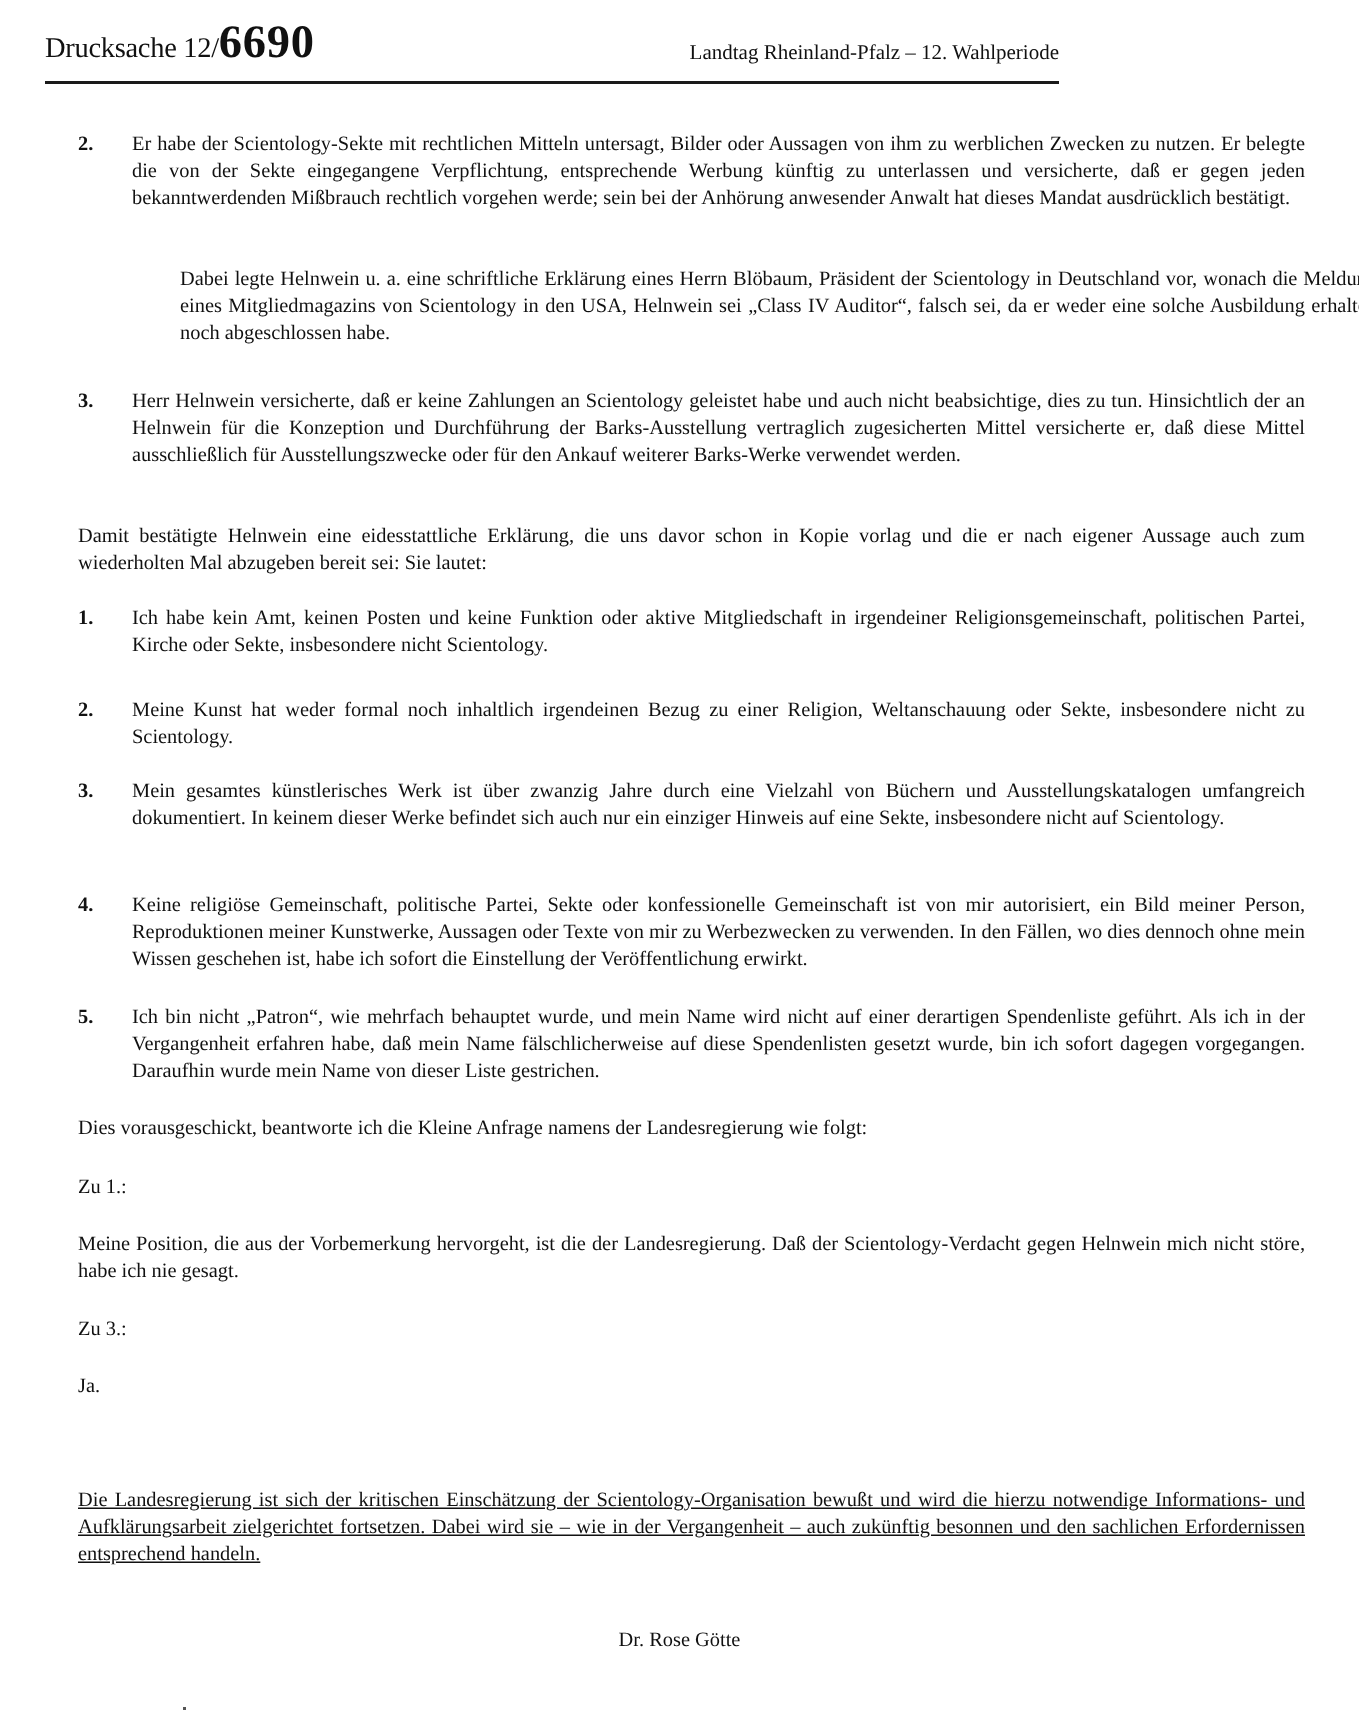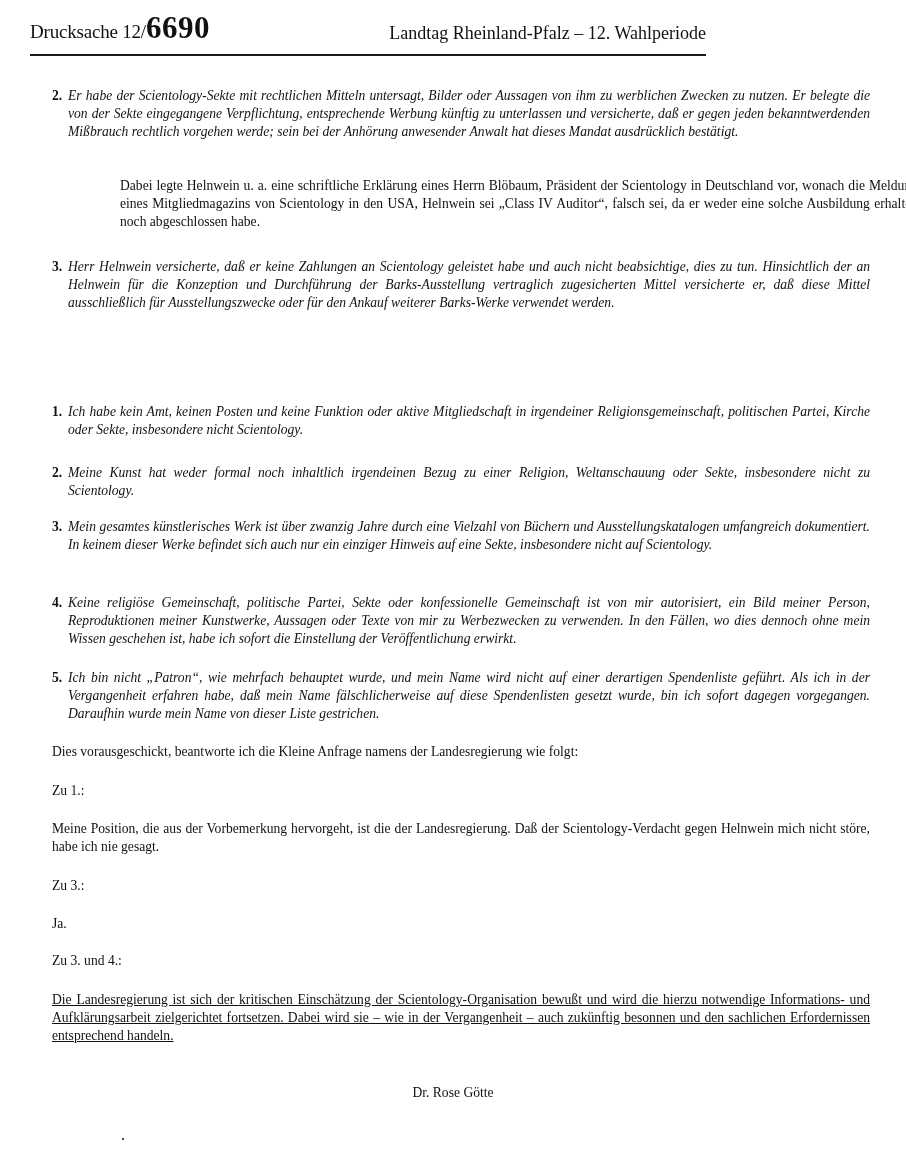"Landtag Rheinland-Pfalz – 12." .header-right { font-size: 18px -> 14px }
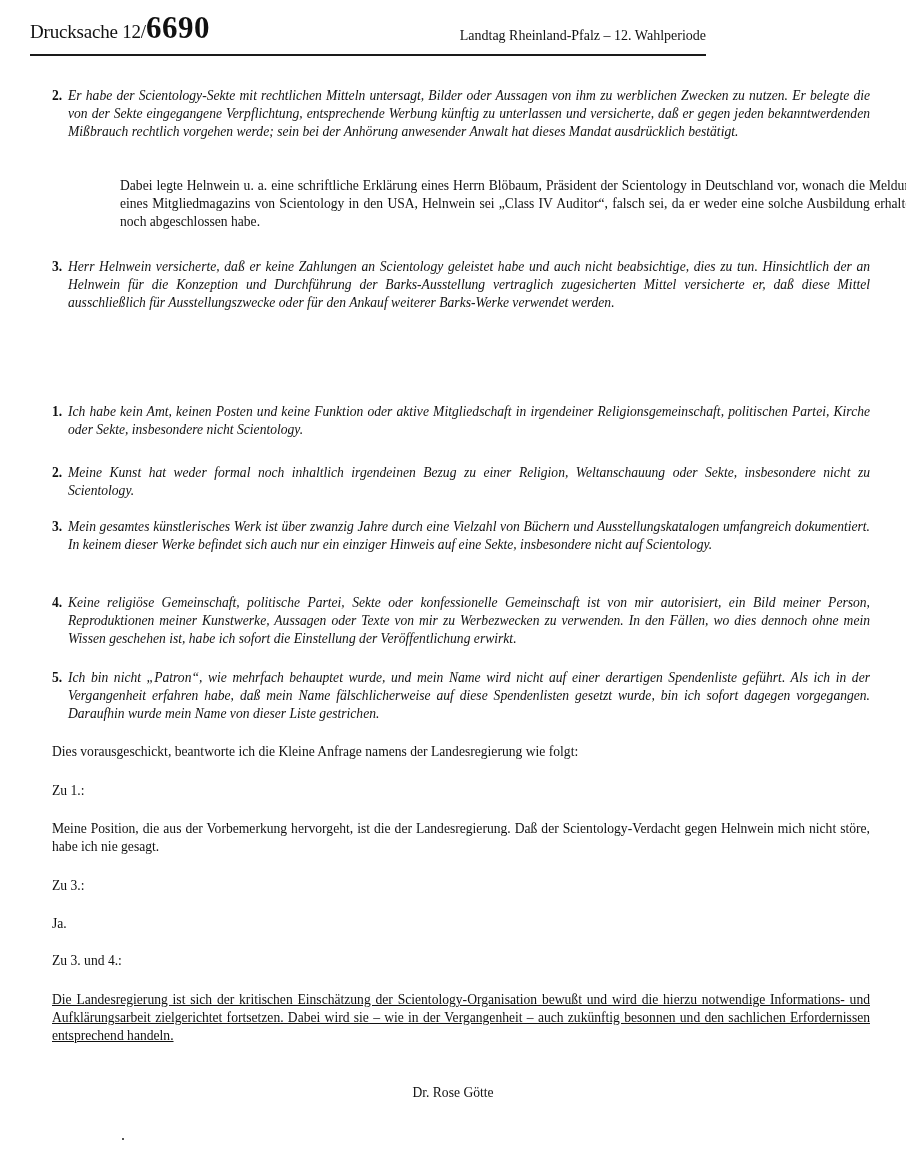"Er habe der Scientology-Sekte mit" .item .t { font-style: italic -> none; margin-left: 16px -> 36px }
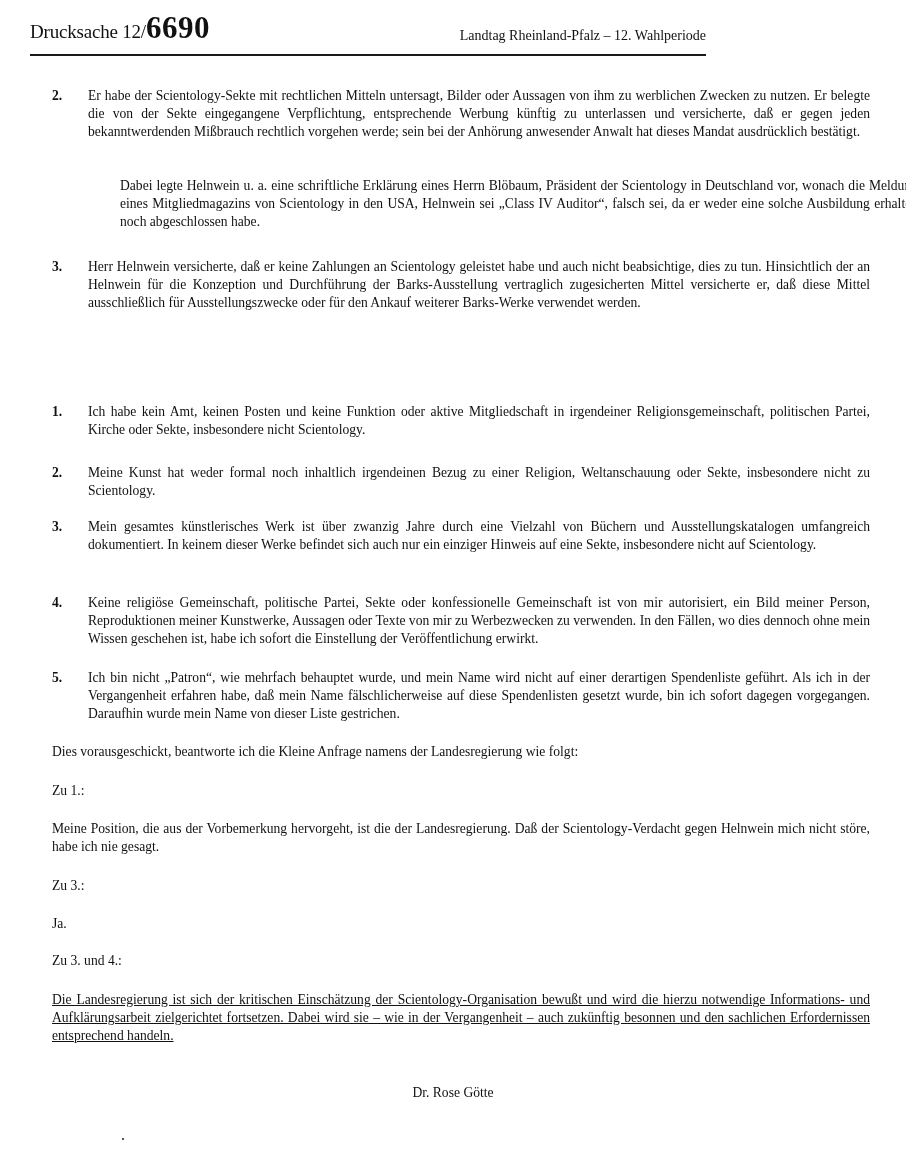"Damit bestätigte Helnwein eine" div.plain { html: none -> <div>Damit bestätigte Helnwein eine eidesstattliche Erklärung, die uns davor schon in Kopie vorlag und die er nach eigener Aussage auch zum wiederholten Mal abzugeben bereit sei: Sie lautet:</div> }
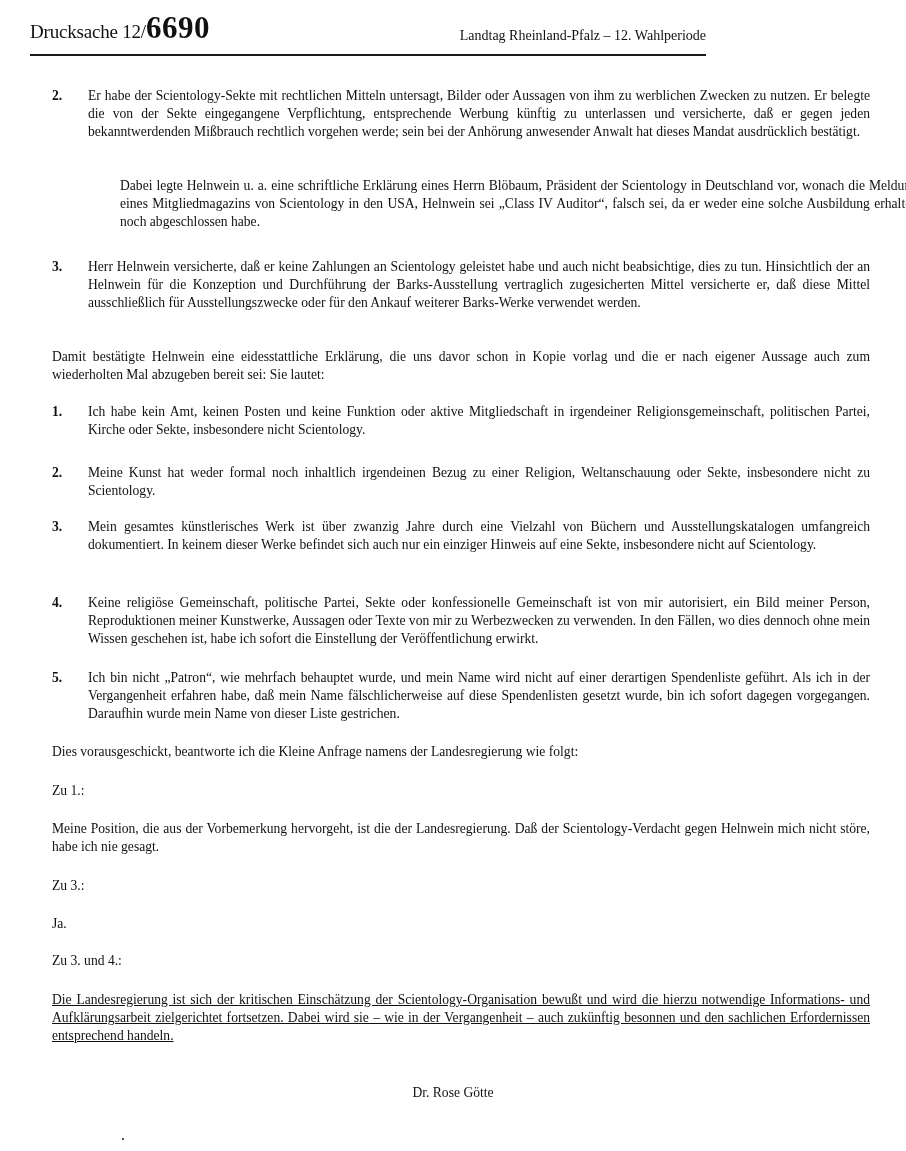"Zu 3. und 4.:" div.plain { html: <div>Zu 3. und 4.:</div> -> none }
